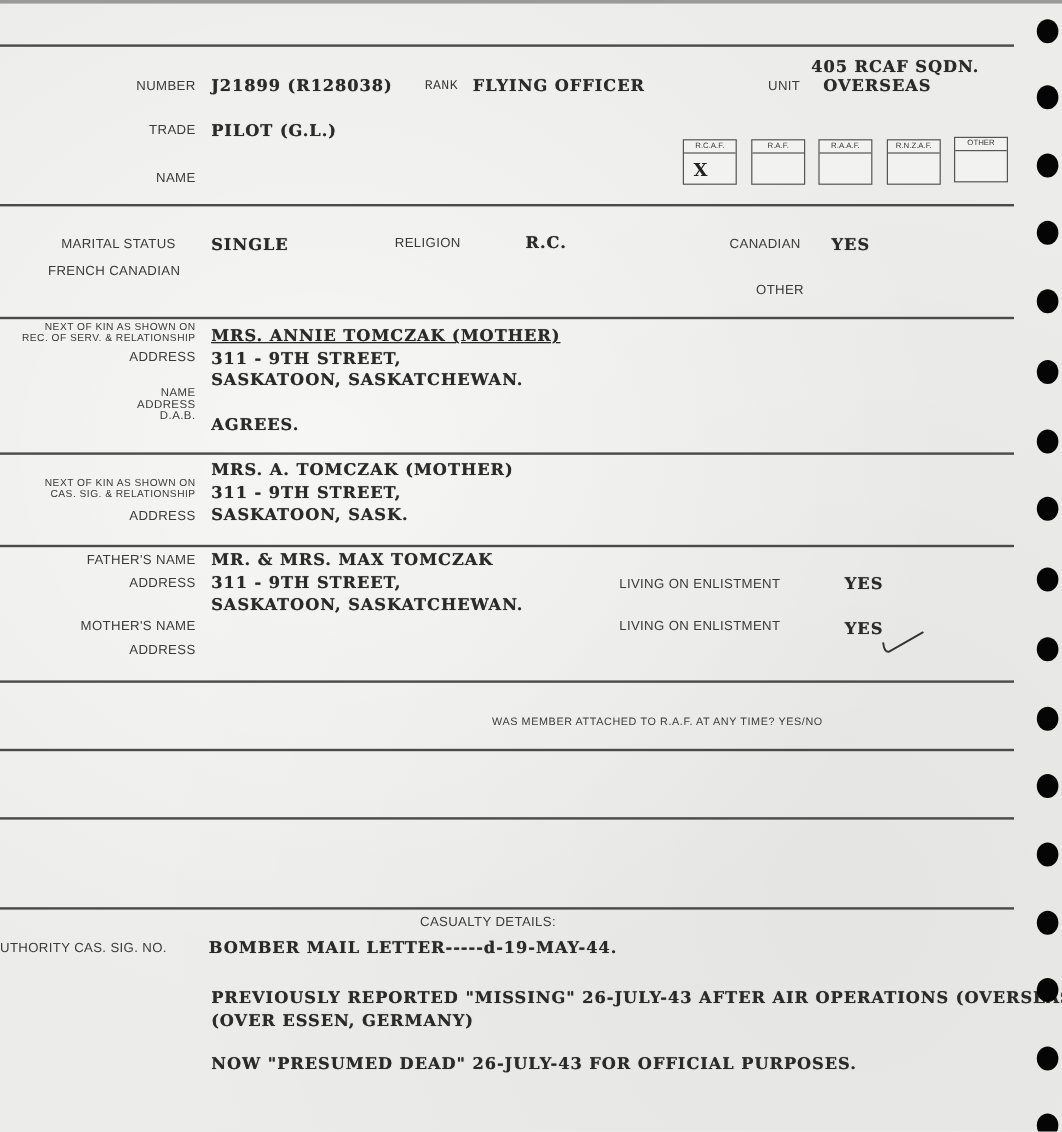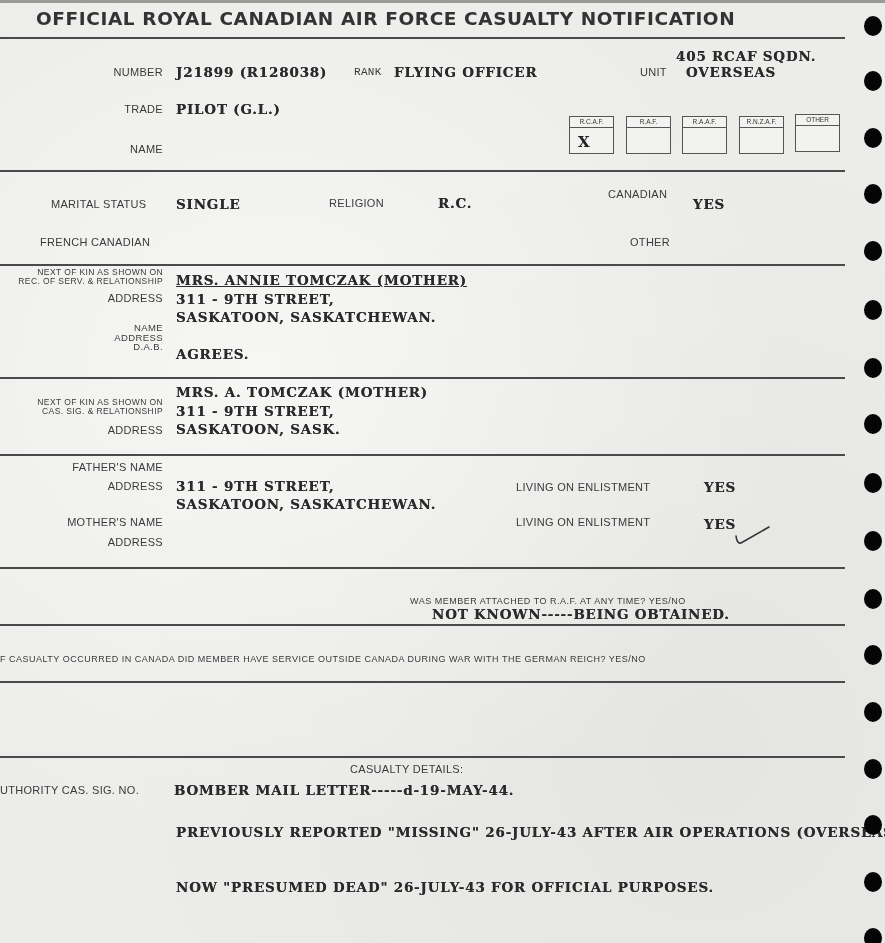"OFFICIAL ROYAL CANADIAN AIR FORCE" div.title { html: <div>OFFICIAL ROYAL CANADIAN AIR FORCE CASUALTY NOTIFICATION</div> -> none }
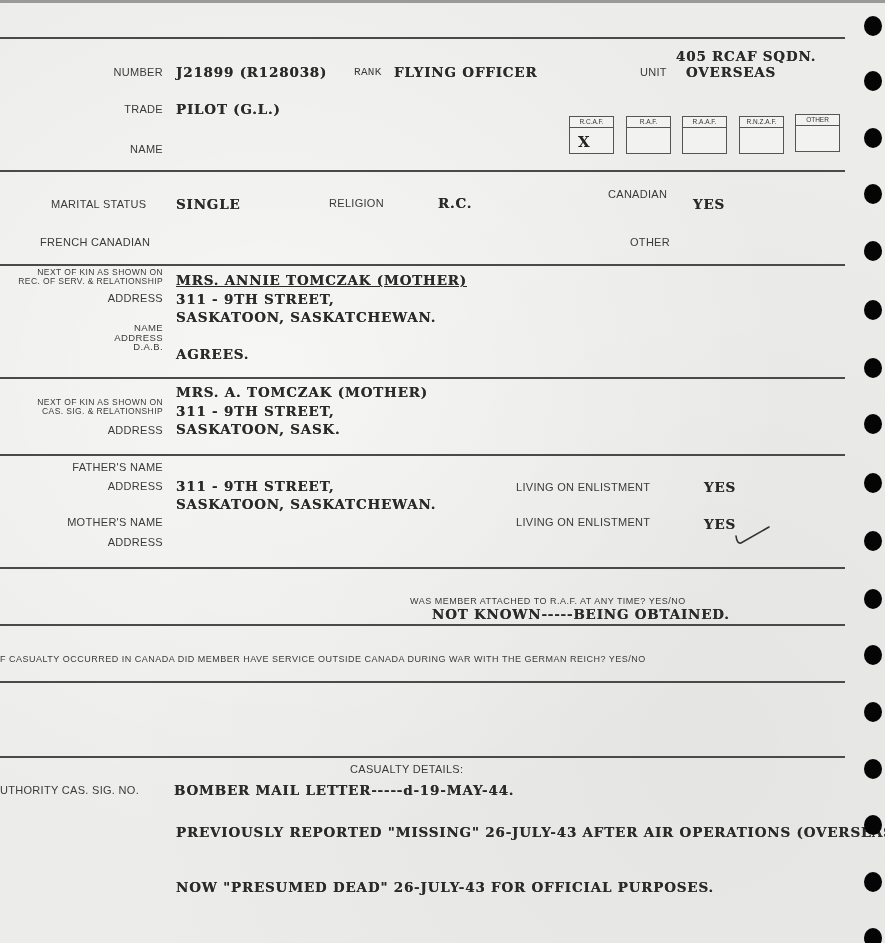"CANADIAN" div.lbl { top: 188px -> 198px }
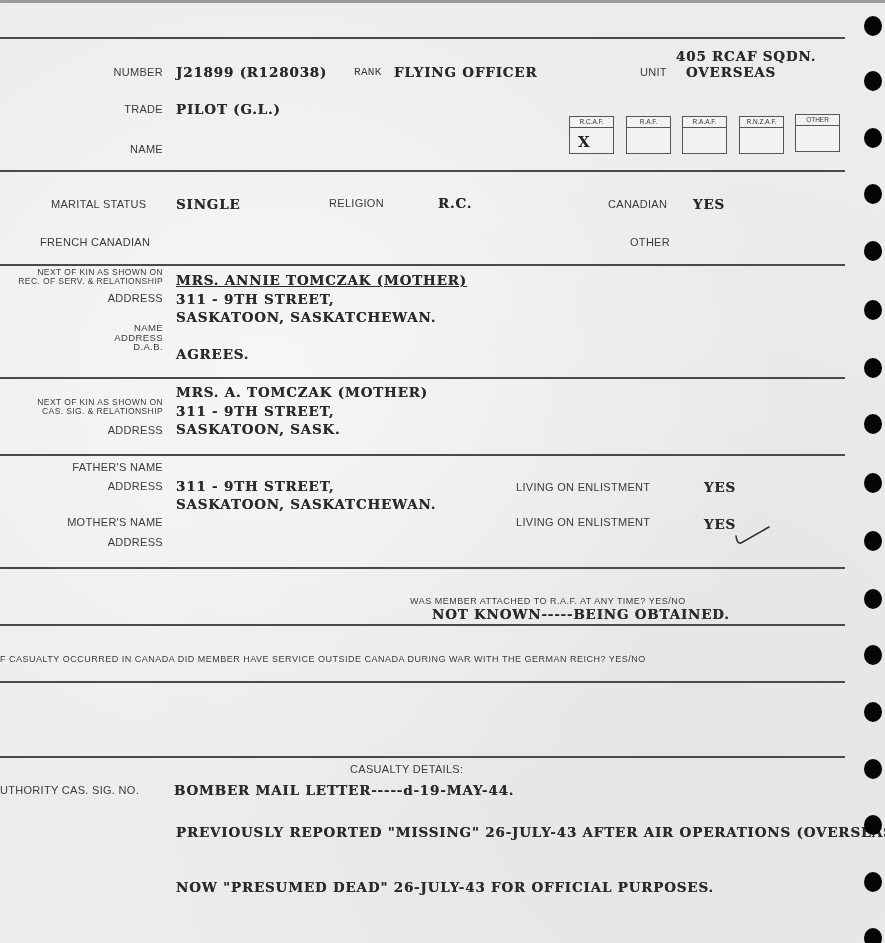"FRENCH CANADIAN" div.lbl { top: 236px -> 220px }
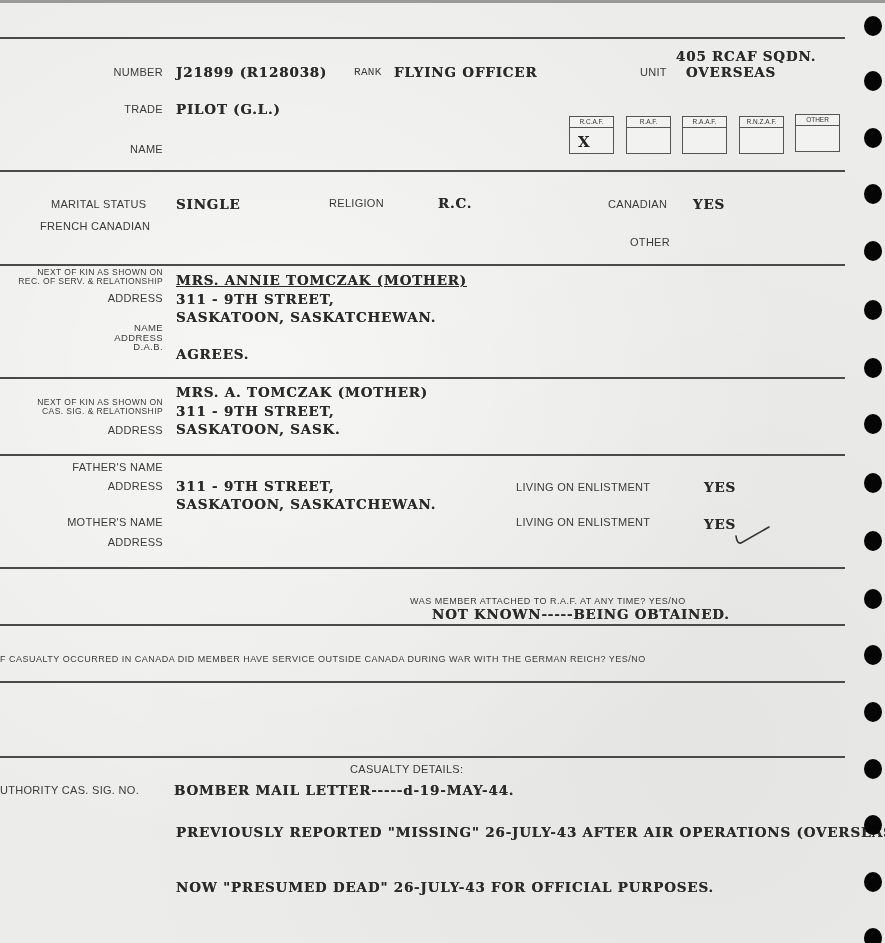"MR. & MRS. MAX TOMCZAK" div.typed { html: none -> <div>MR. &amp; MRS. MAX TOMCZAK</div> }
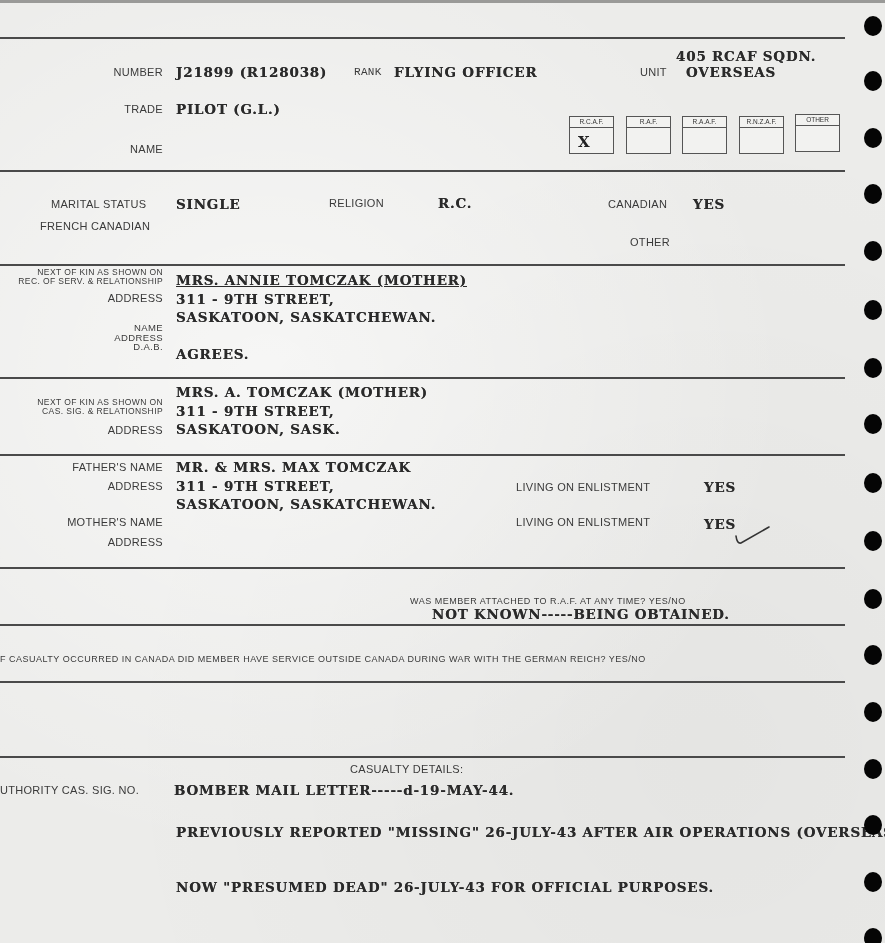"NOT KNOWN-----BEING OBTAINED." div.typed { html: <div>NOT KNOWN-----BEING OBTAINED.</div> -> none }
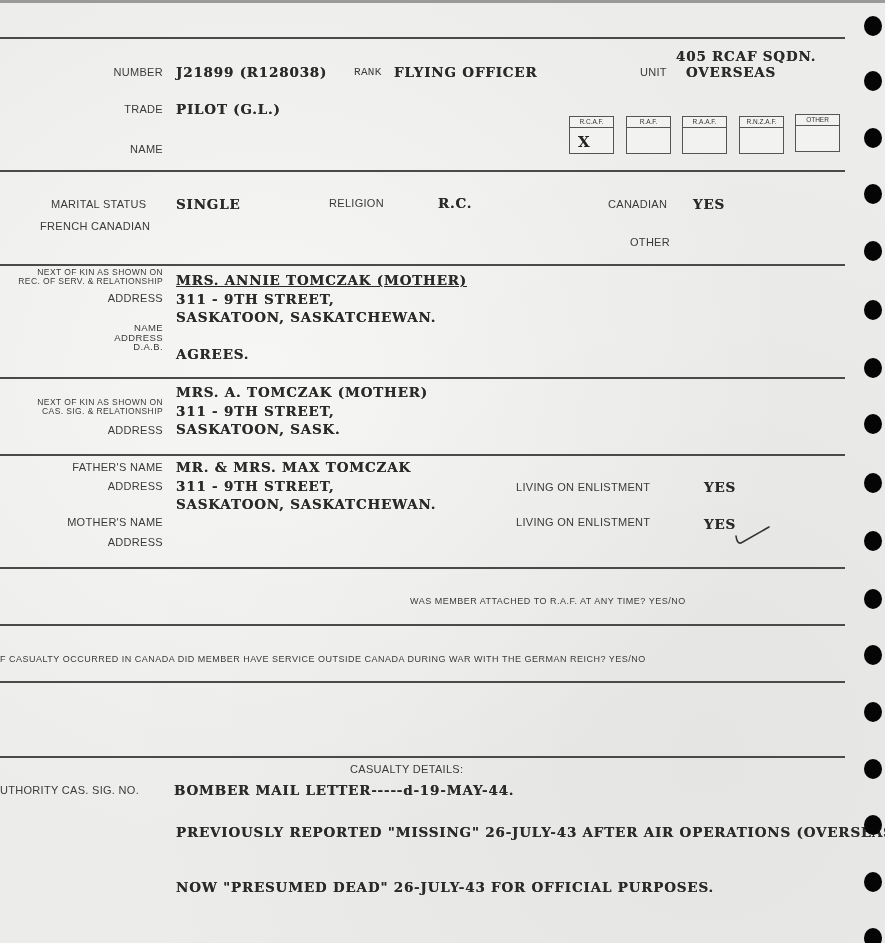"F CASUALTY OCCURRED IN CANADA" div.lbl { html: <div>F CASUALTY OCCURRED IN CANADA DID MEMBER HAVE SERVICE OUTSIDE CANADA DURING WAR WITH THE GERMAN REICH? YES/NO</div> -> none }
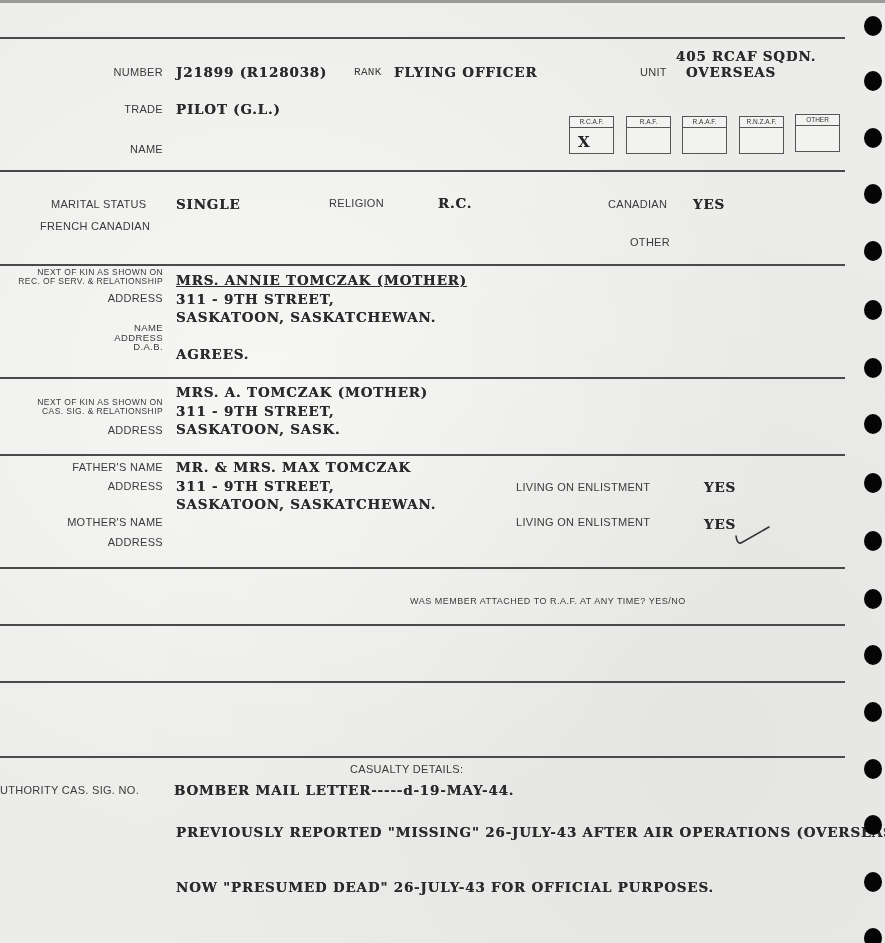"(OVER ESSEN, GERMANY)" div.typed { html: none -> <div>(OVER ESSEN, GERMANY)</div> }
